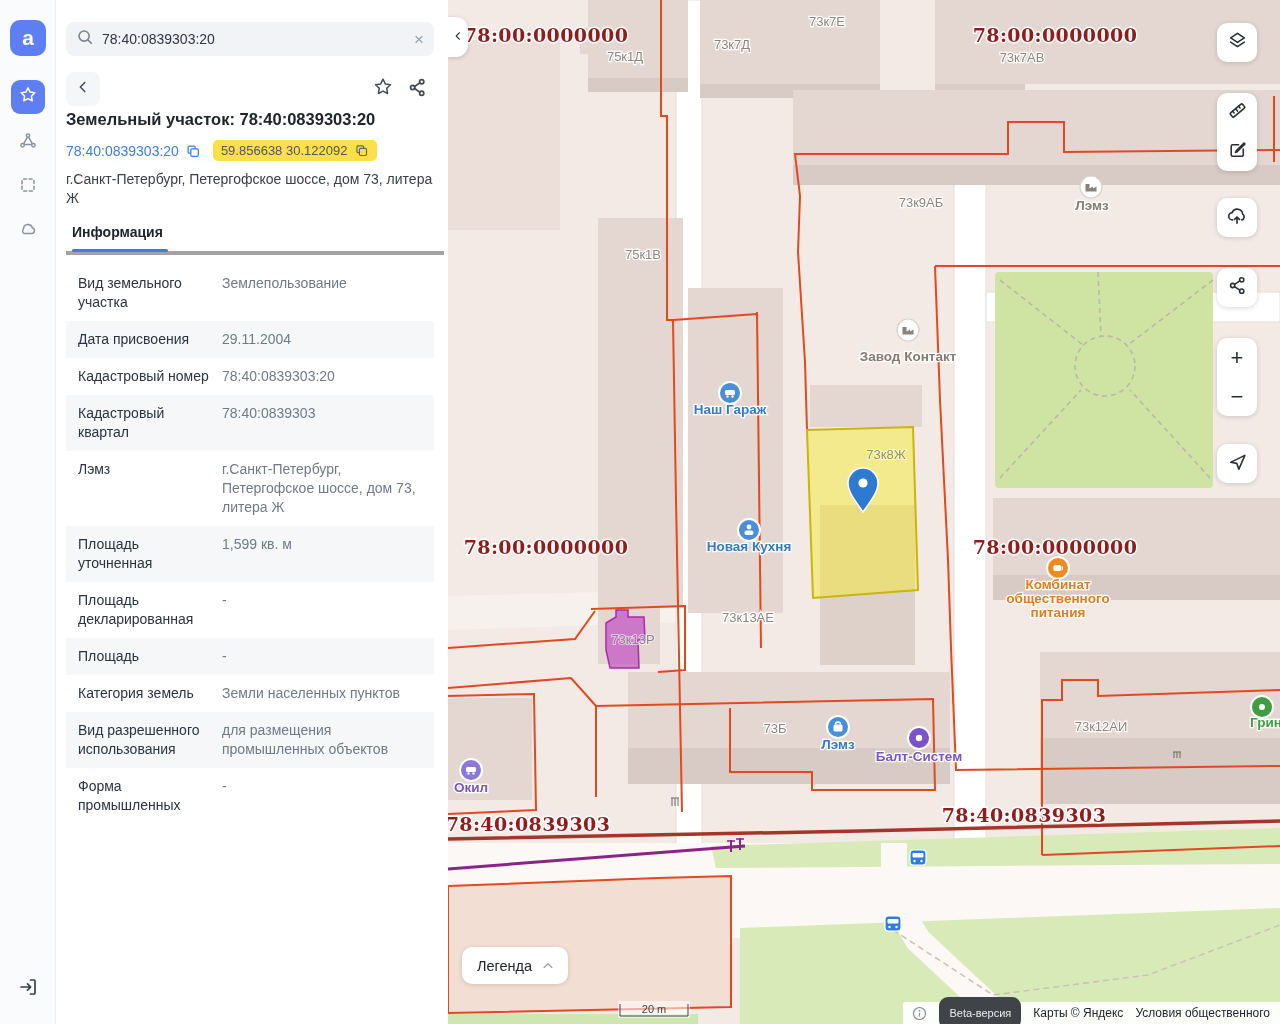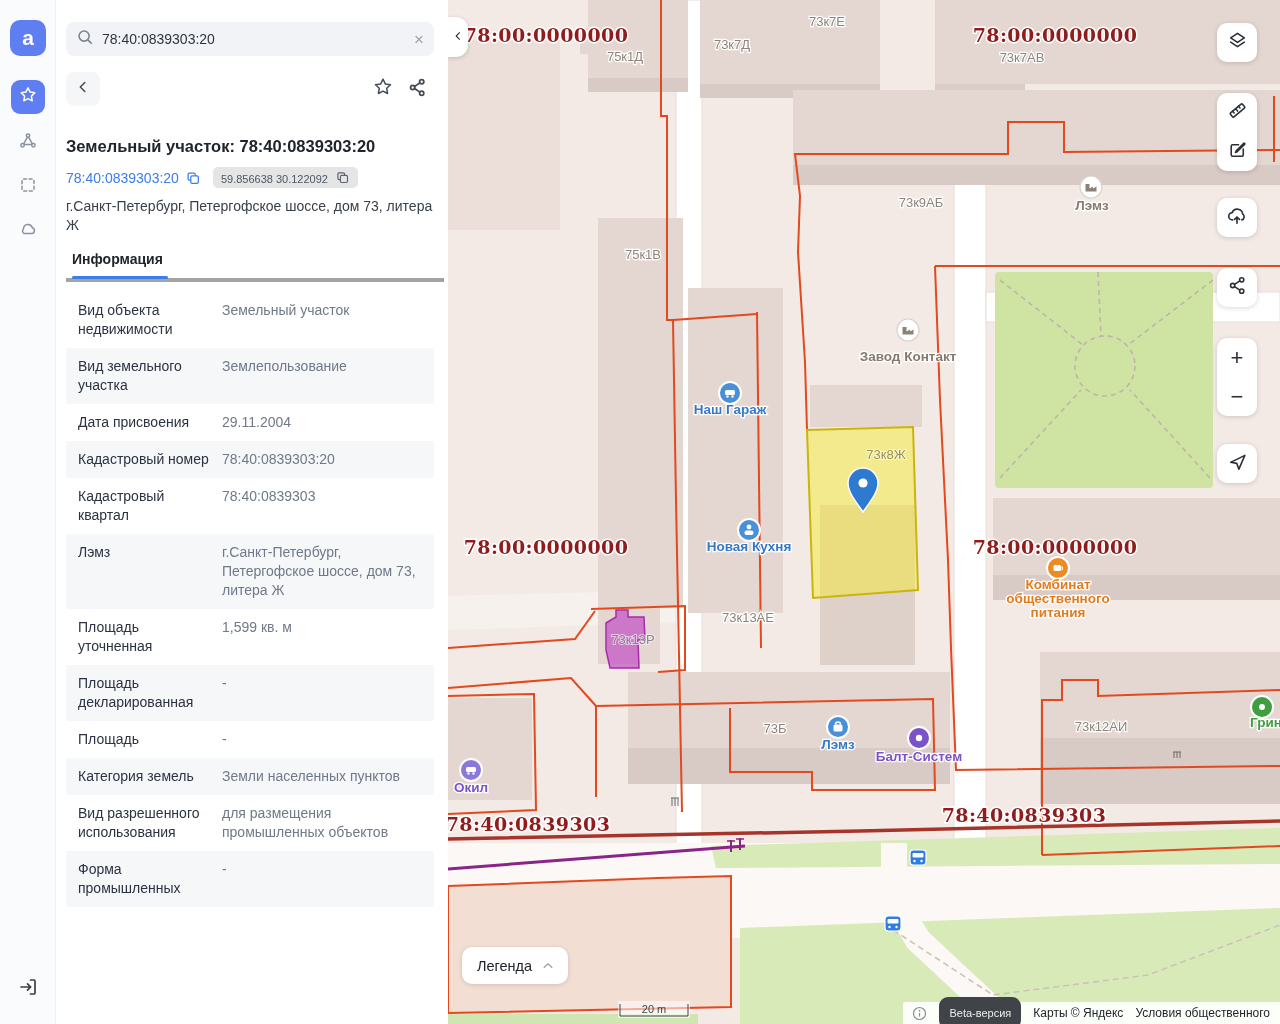"Земельный участок: 78:40:0839303:20" .ptitle { margin: 31px 14px 0 10px -> 4px 14px 0 10px }
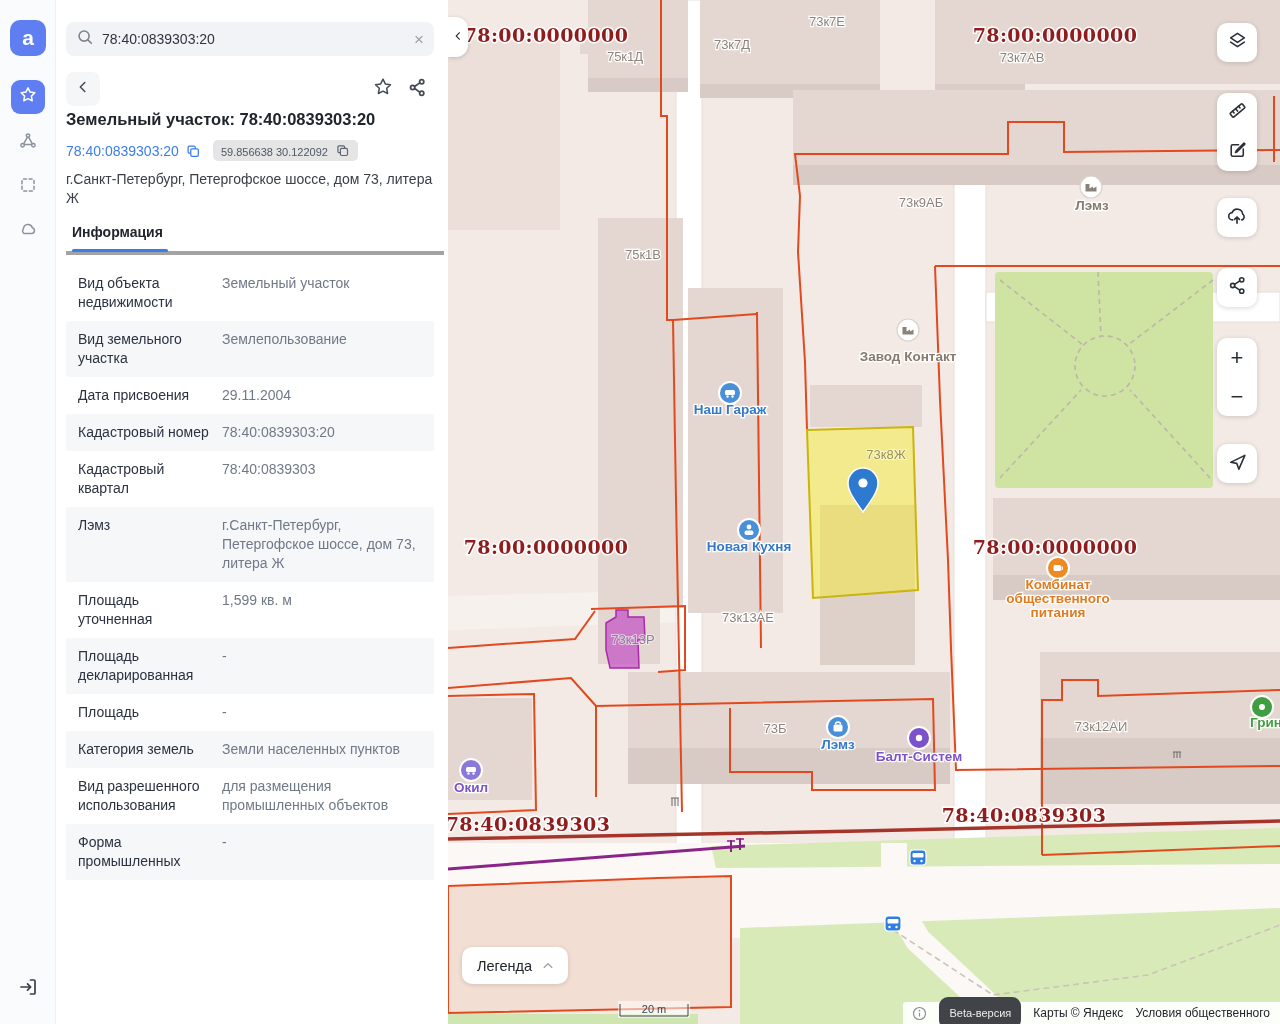"59.856638 30.122092" .chip { background: #e5e5e5 -> #fde047; font-size: 11px -> 13px }
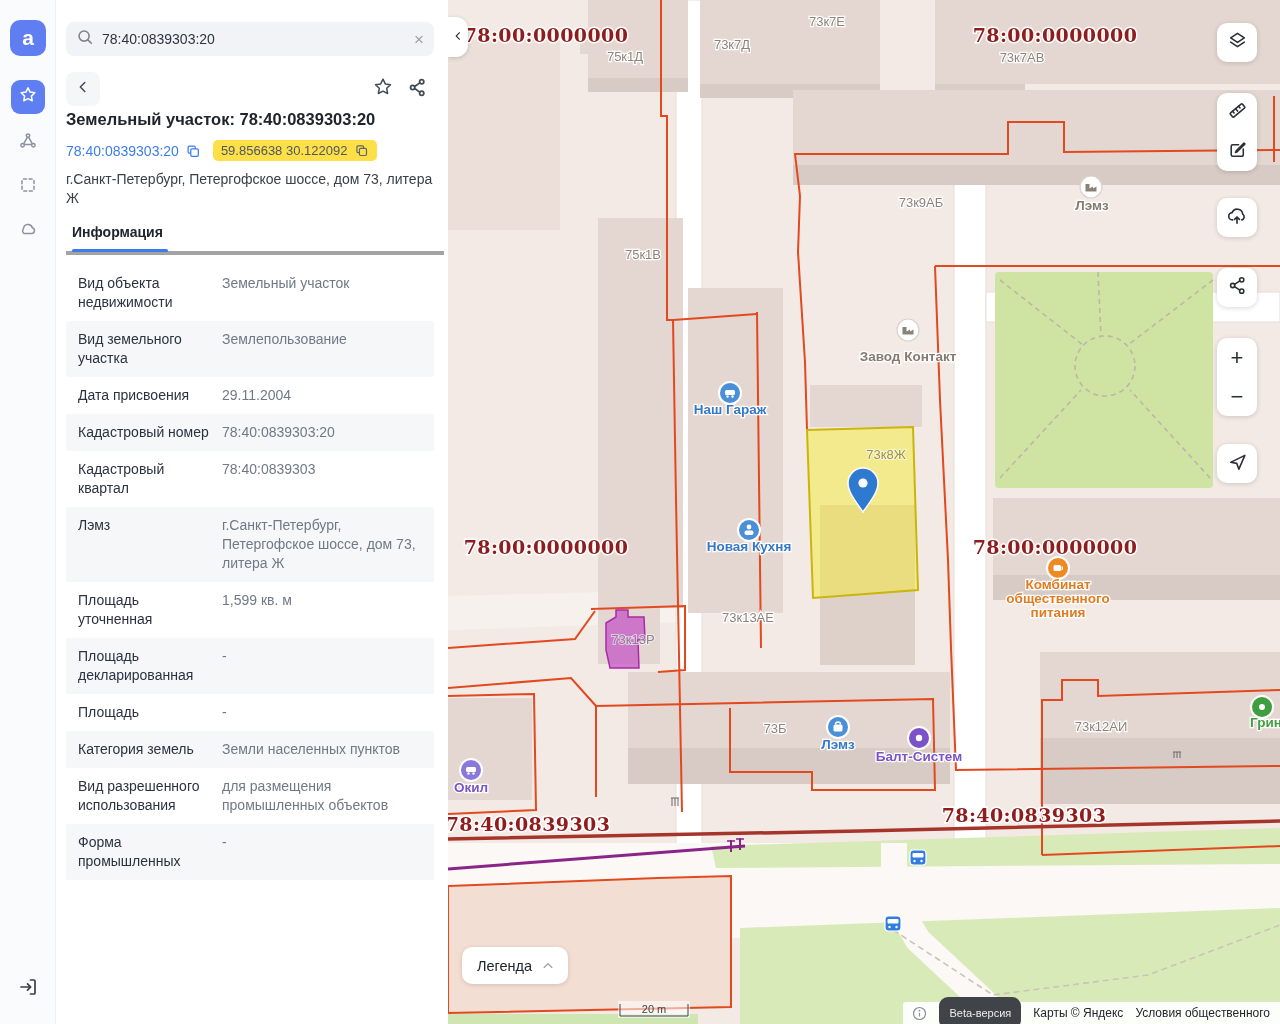"Вид объекта недвижимости" div.row { html: <div> <div>Вид объекта недвижимости</div> <div>Земельный участок</div> </div> -> none }
